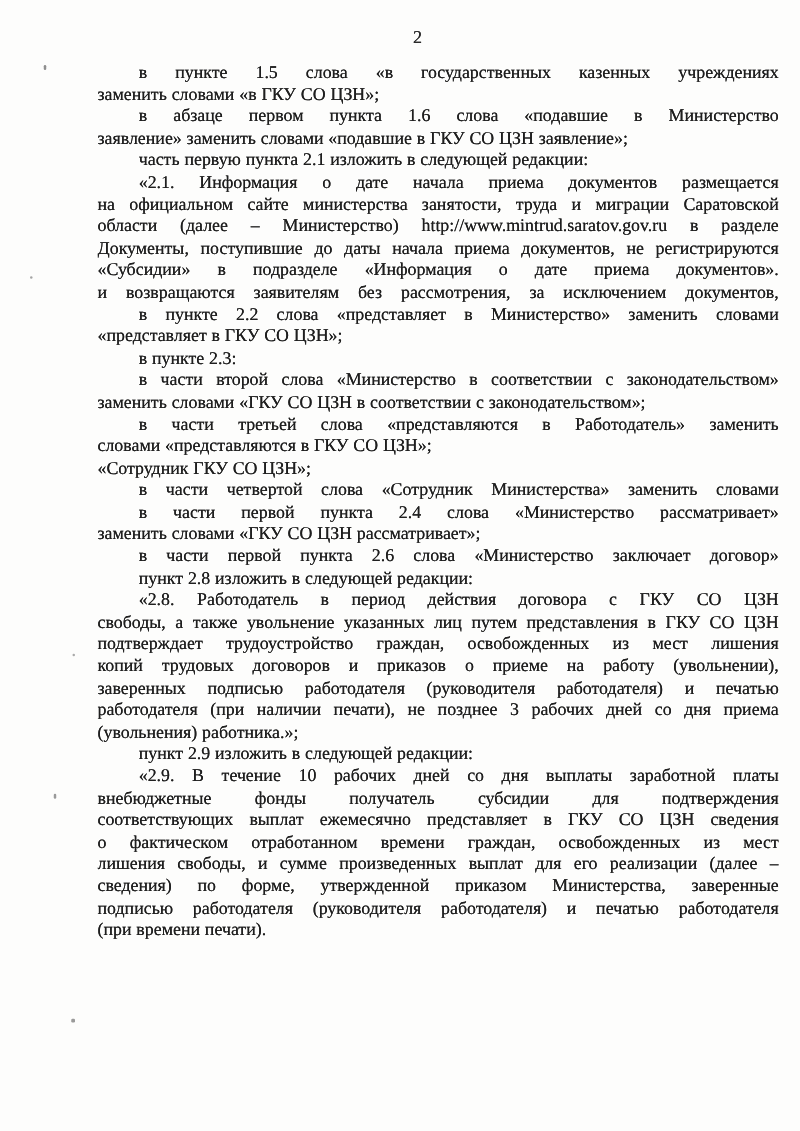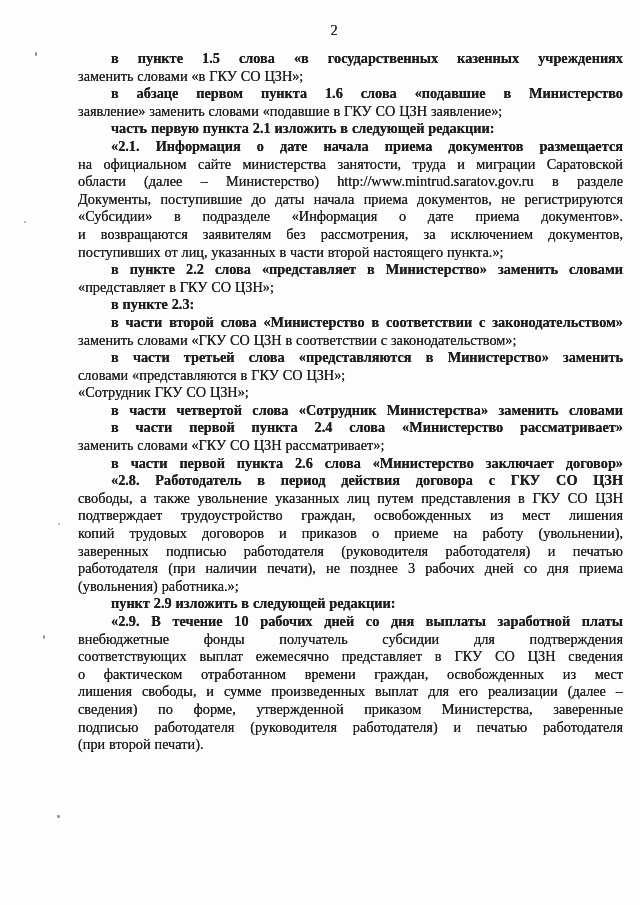"в пункте 1.5 слова «в" .line.first { font-weight: bold -> none }
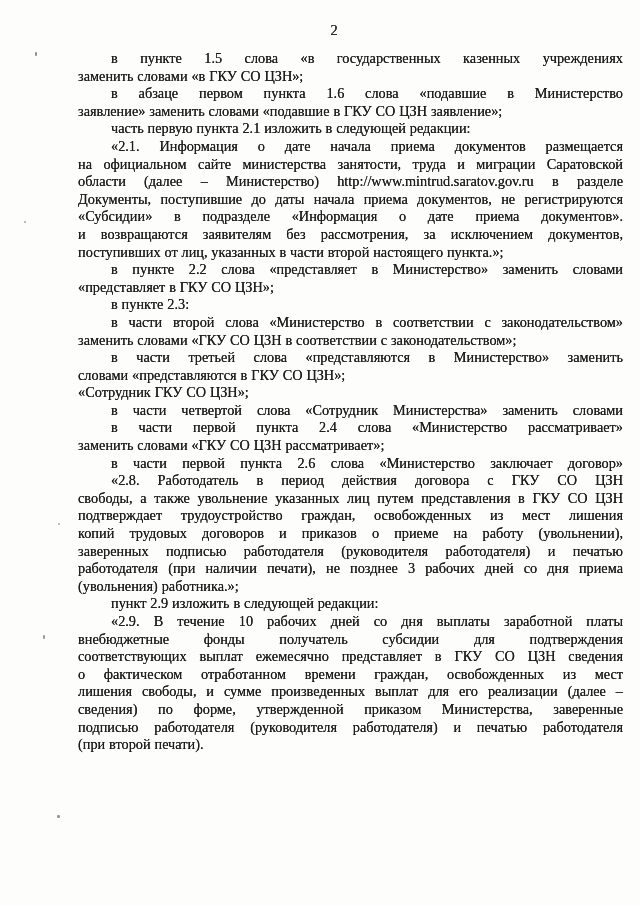"поступивших от лиц, указанных в" div.line { html: <div>поступивших от лиц, указанных в части второй настоящего пункта.»;</div> -> none }
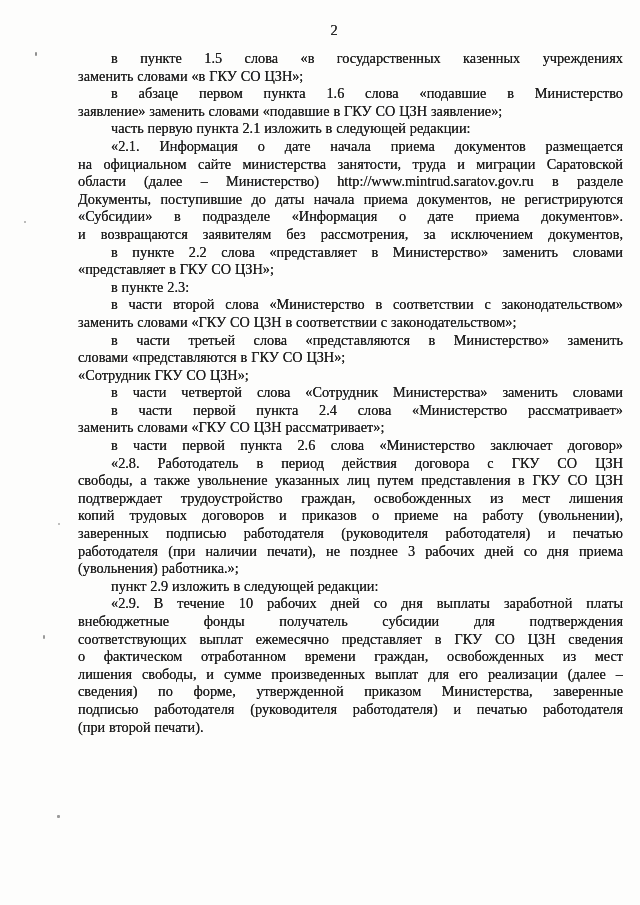"в части третьей слова «представляются" div.line { text: Министерство -> Работодатель }
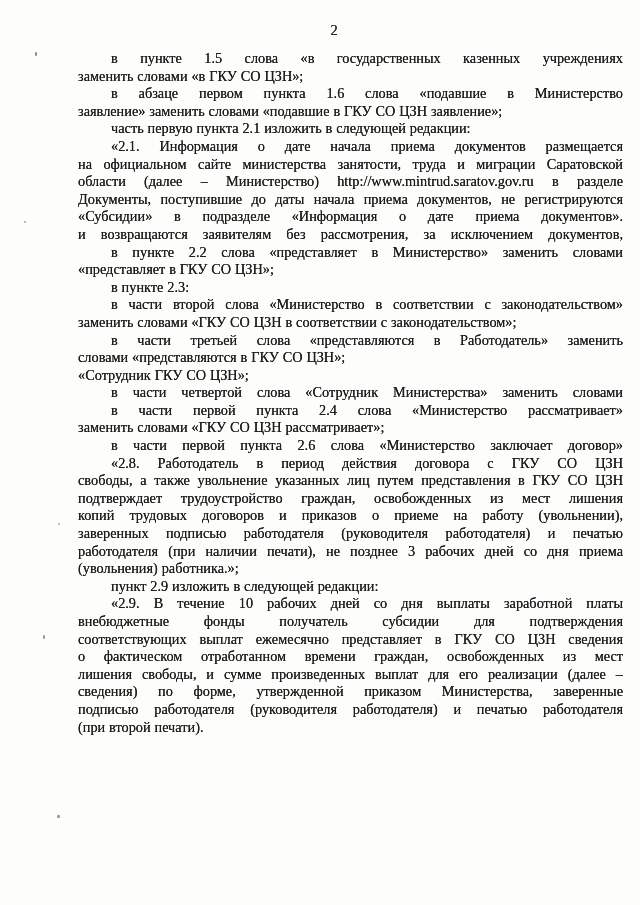"пункт 2.8 изложить в следующей" div.line { html: none -> <div>пункт 2.8 изложить в следующей редакции:</div> }
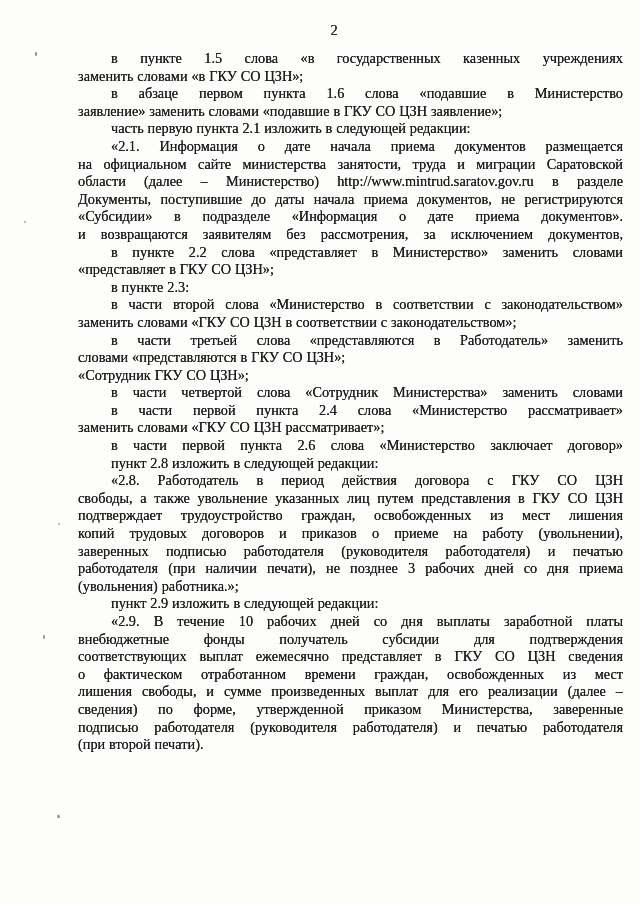"(при второй печати)." div.line { text: второй -> времени }
